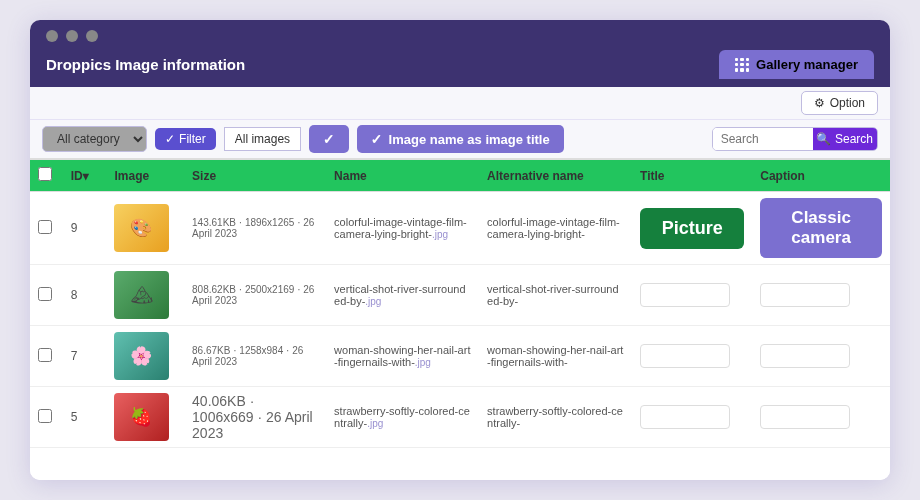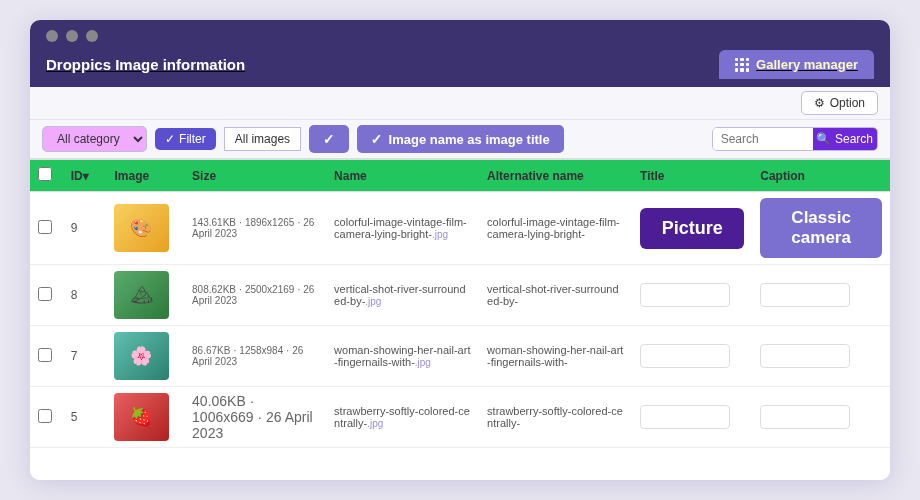"Droppics Image information" .title-row { text-decoration: underline -> none }
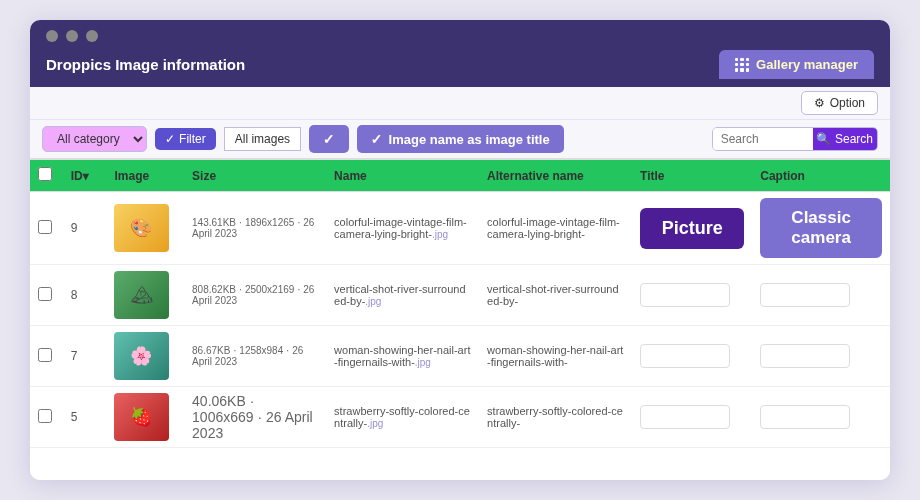"Gallery manager" .gallery-manager-btn { color: #fef9c3 -> #000000 }
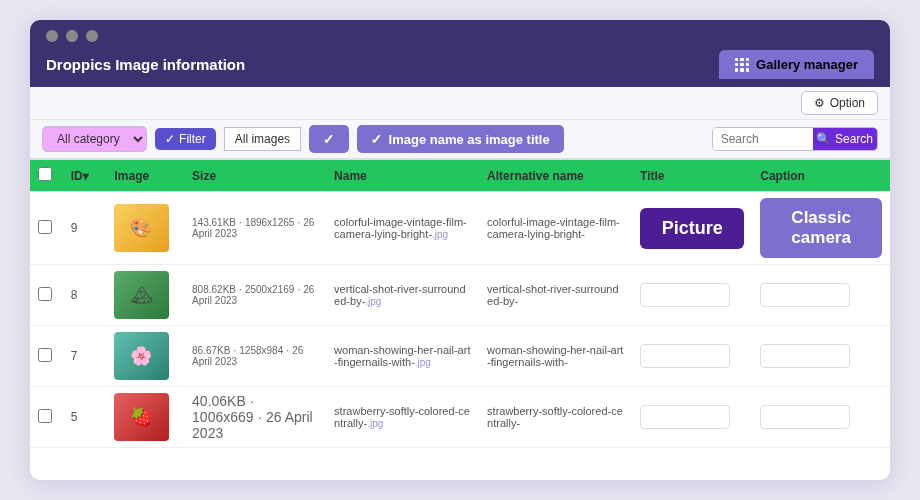"All category" .category-select { background: #f0abfc -> #a3a3a3 }
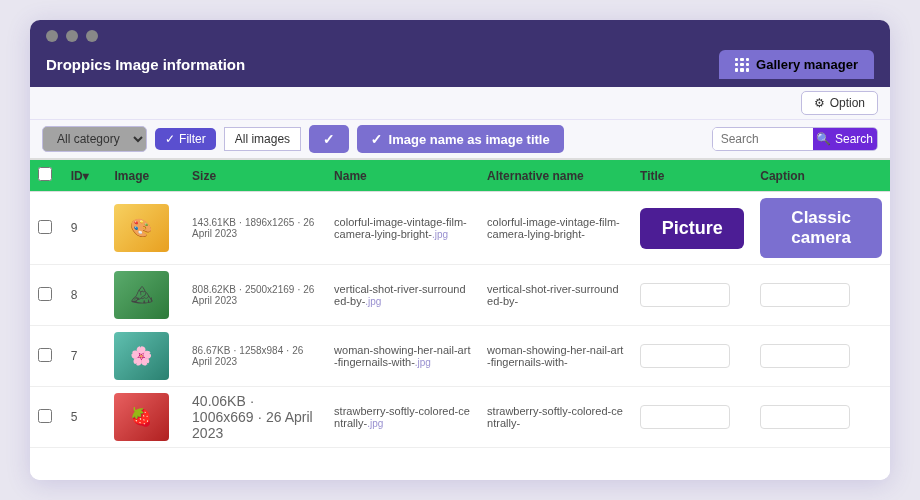"Picture" .title-cell-purple { background: #4c1d95 -> #15803d }
